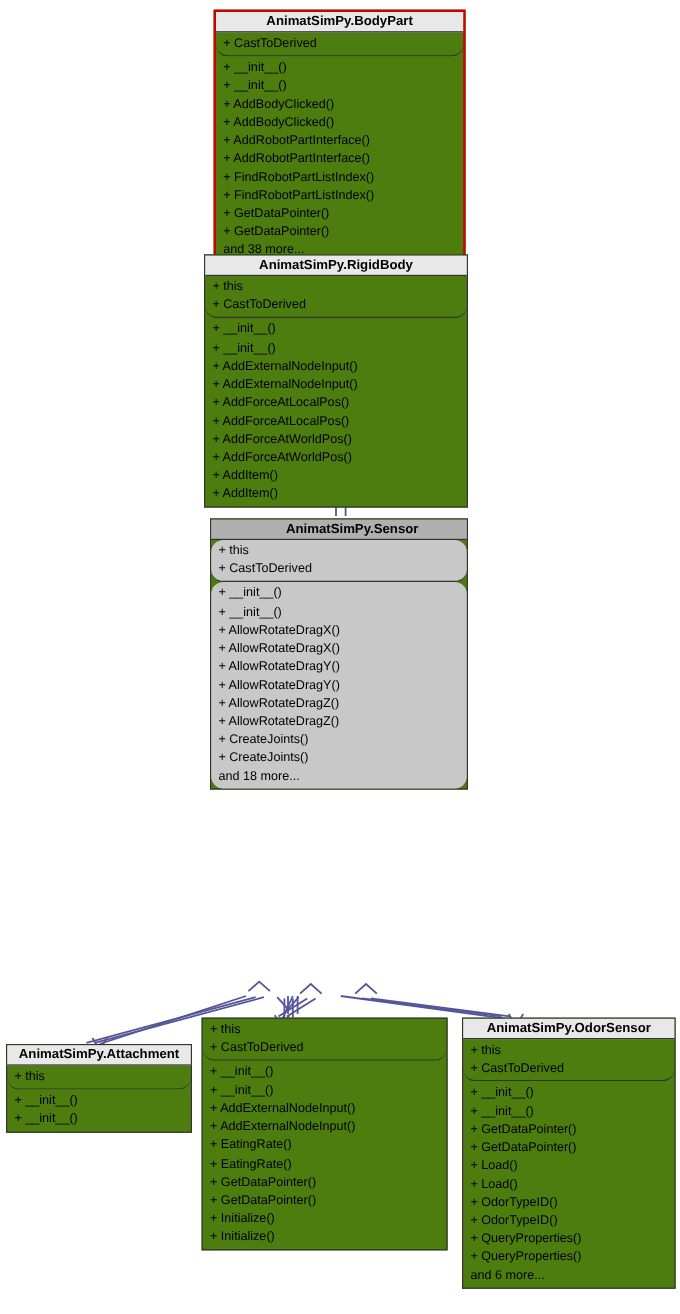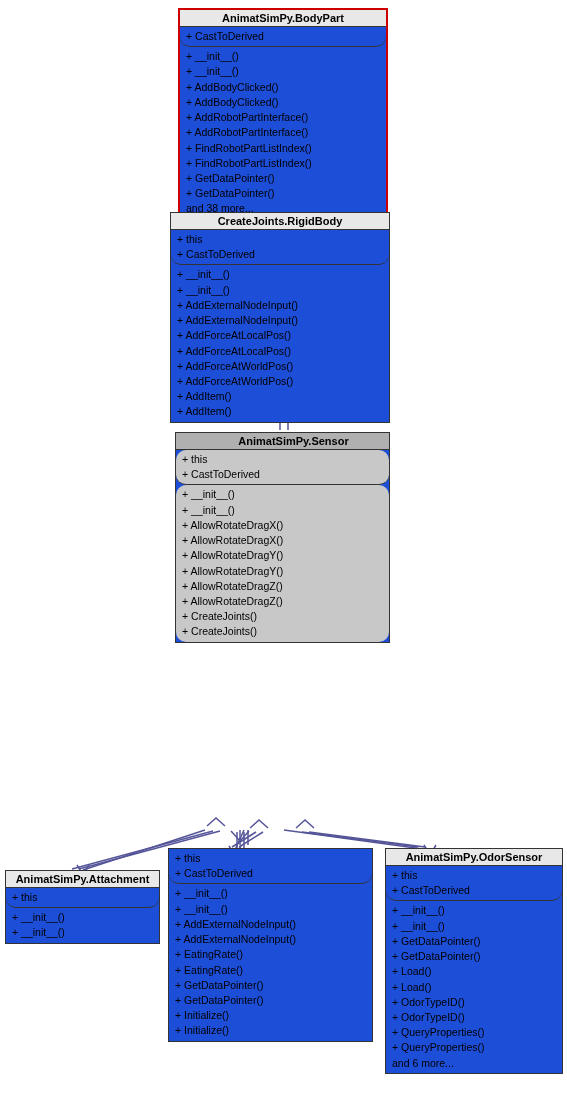"AnimatSimPy.BodyPart" .uml-box { background: #1d4ed8 -> #4d7c0f }
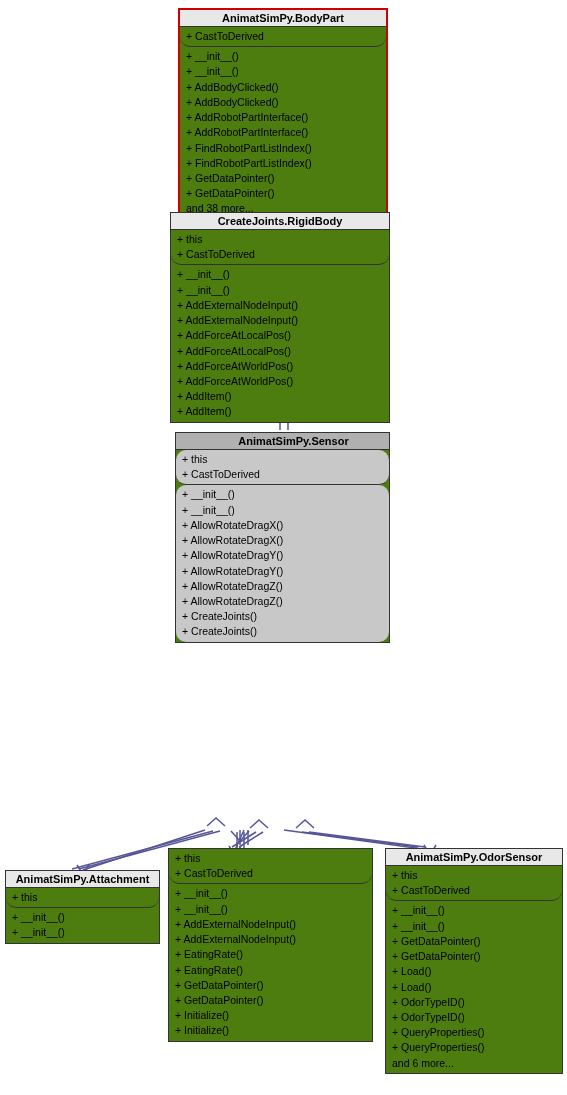"CreateJoints.RigidBody" div.uml-title { text: CreateJoints.RigidBody -> AnimatSimPy.RigidBody }
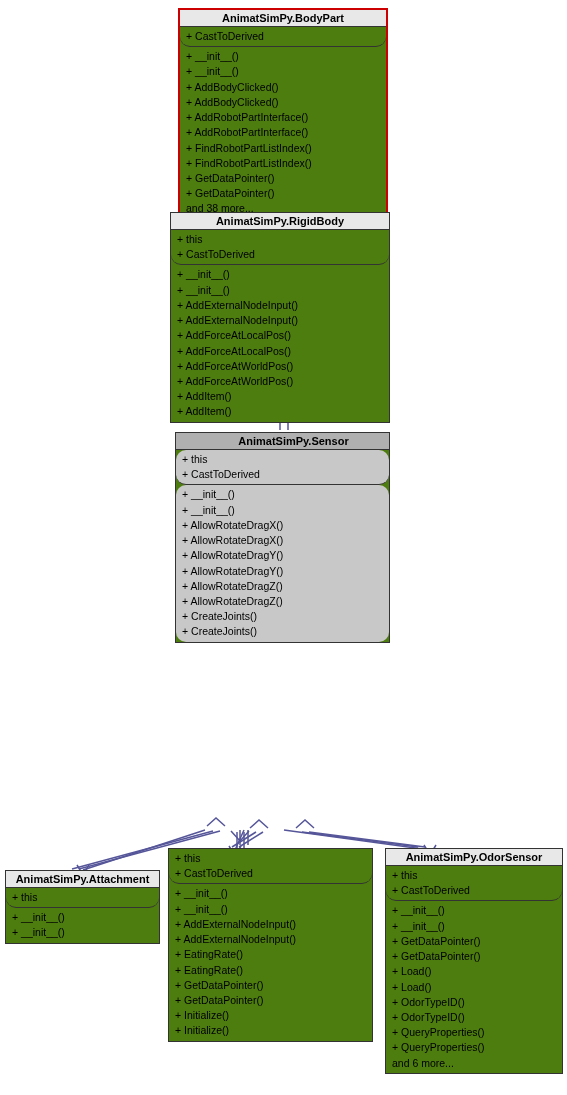"and 18 more..." div { html: none -> <div>and 18 more...</div> }
